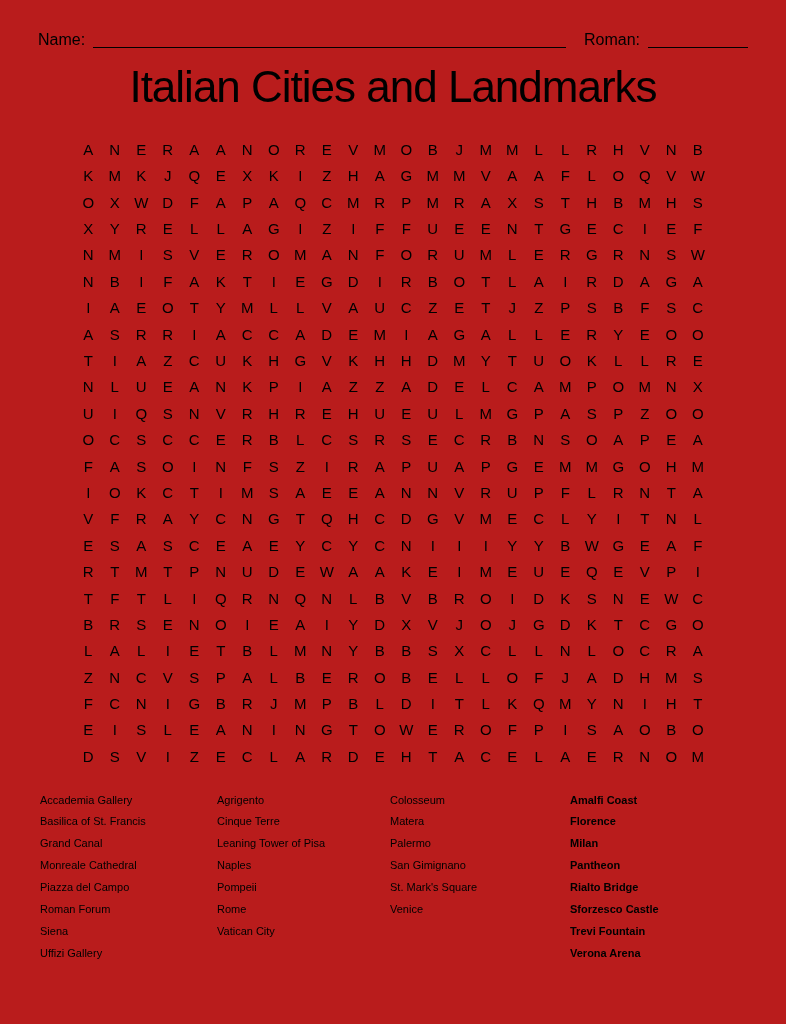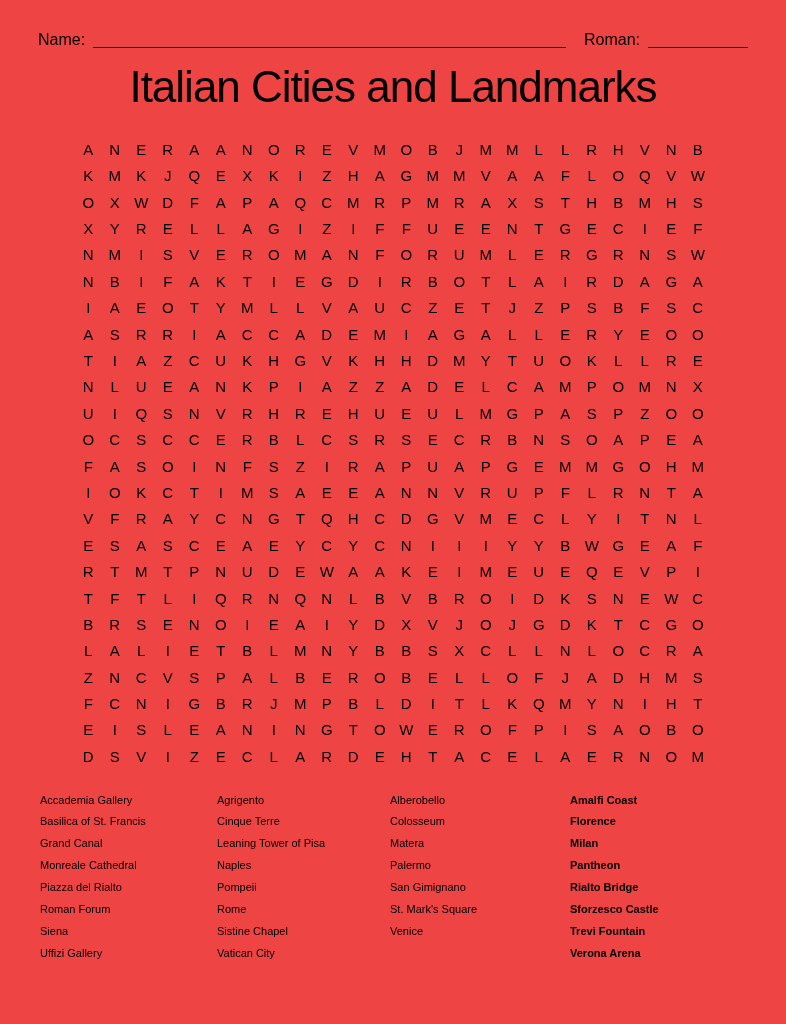"Name:" .page { background: #ef4444 -> #b91c1c }
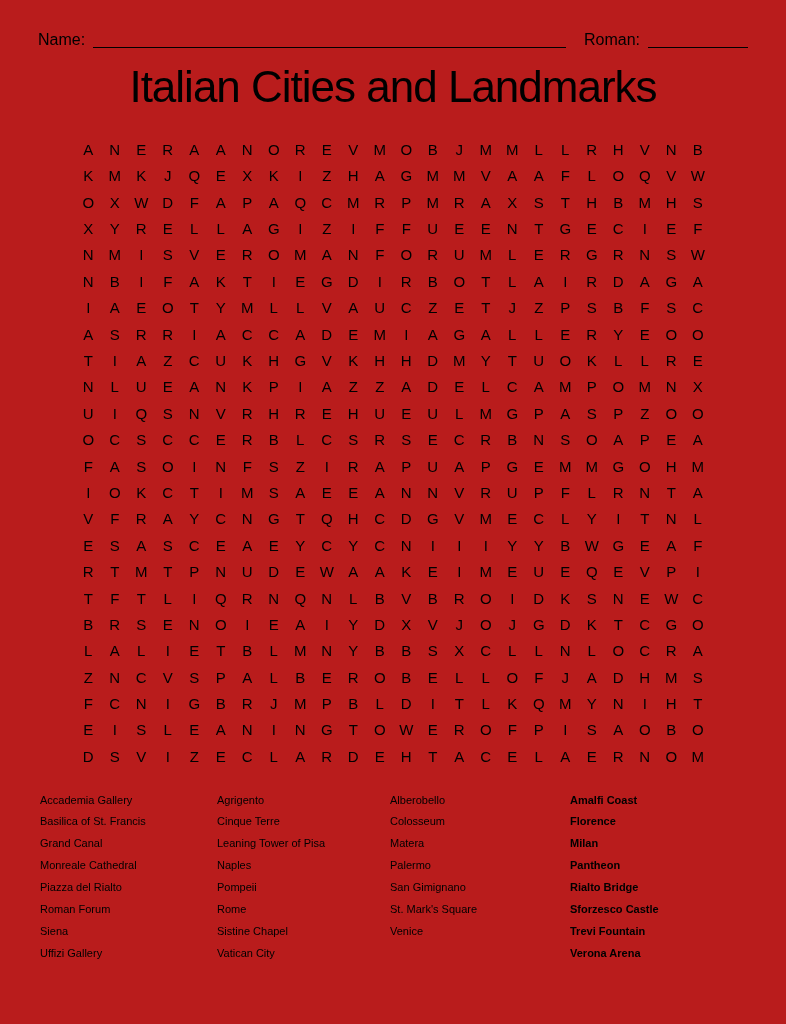"Alberobello" div.word { html: <div>Alberobello</div> -> none }
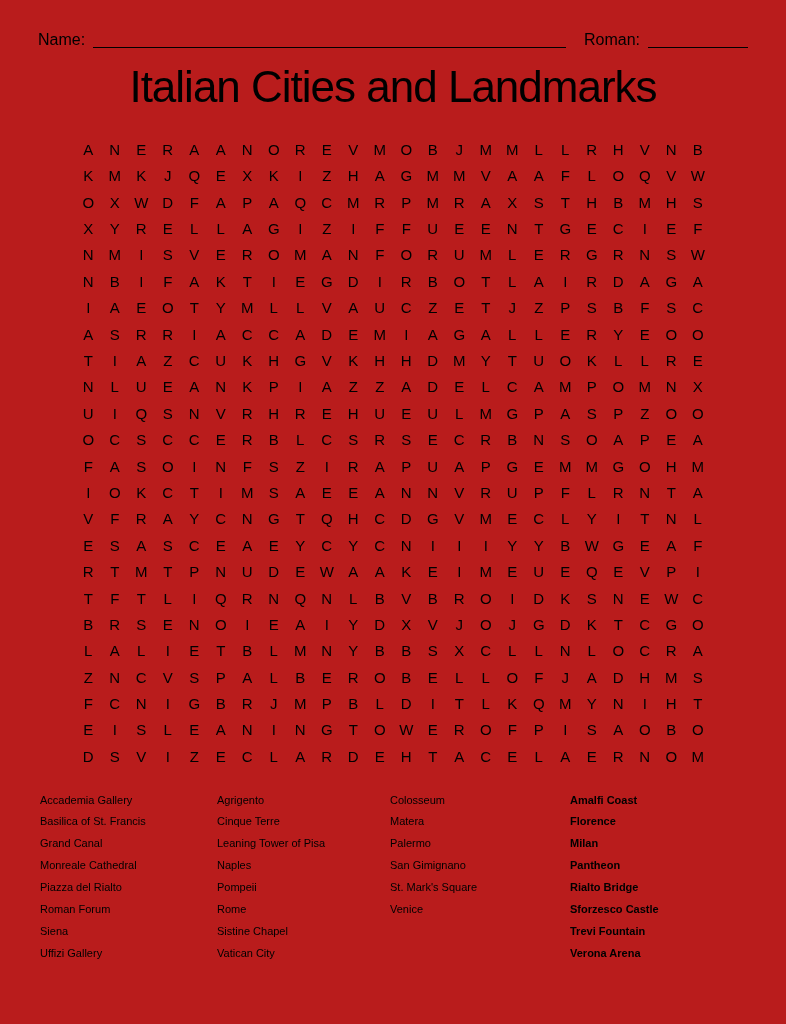"Piazza del Rialto" div.word { text: Rialto -> Campo }
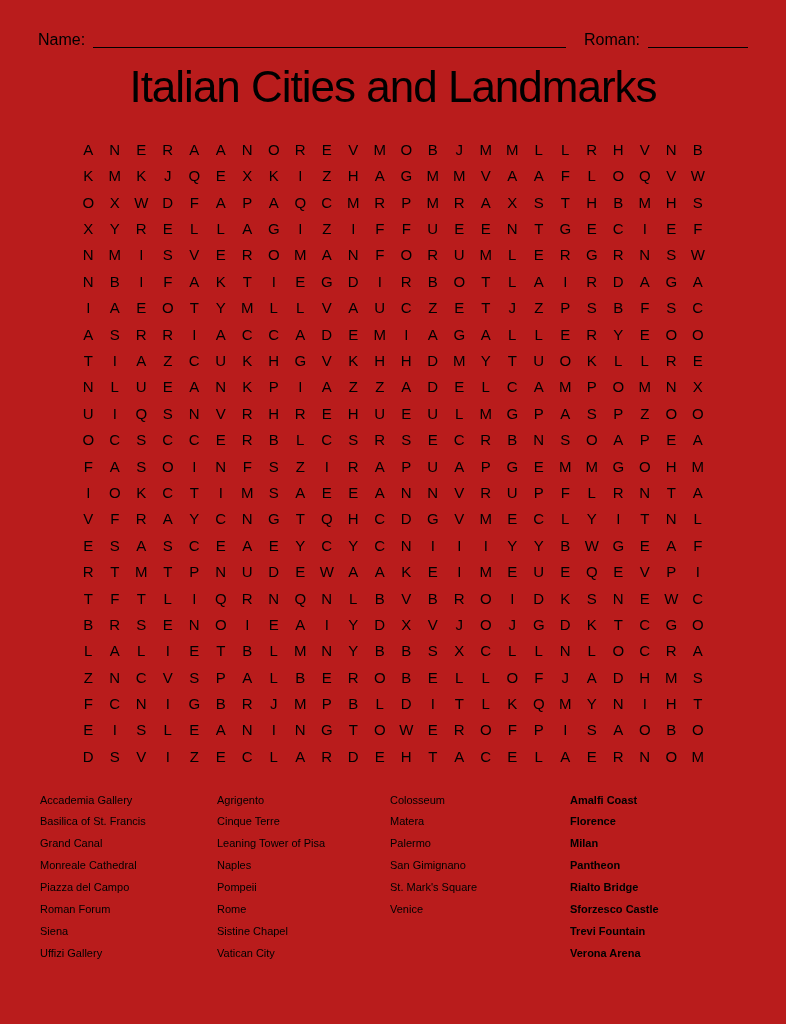"Sistine Chapel" div.word { html: <div>Sistine Chapel</div> -> none }
